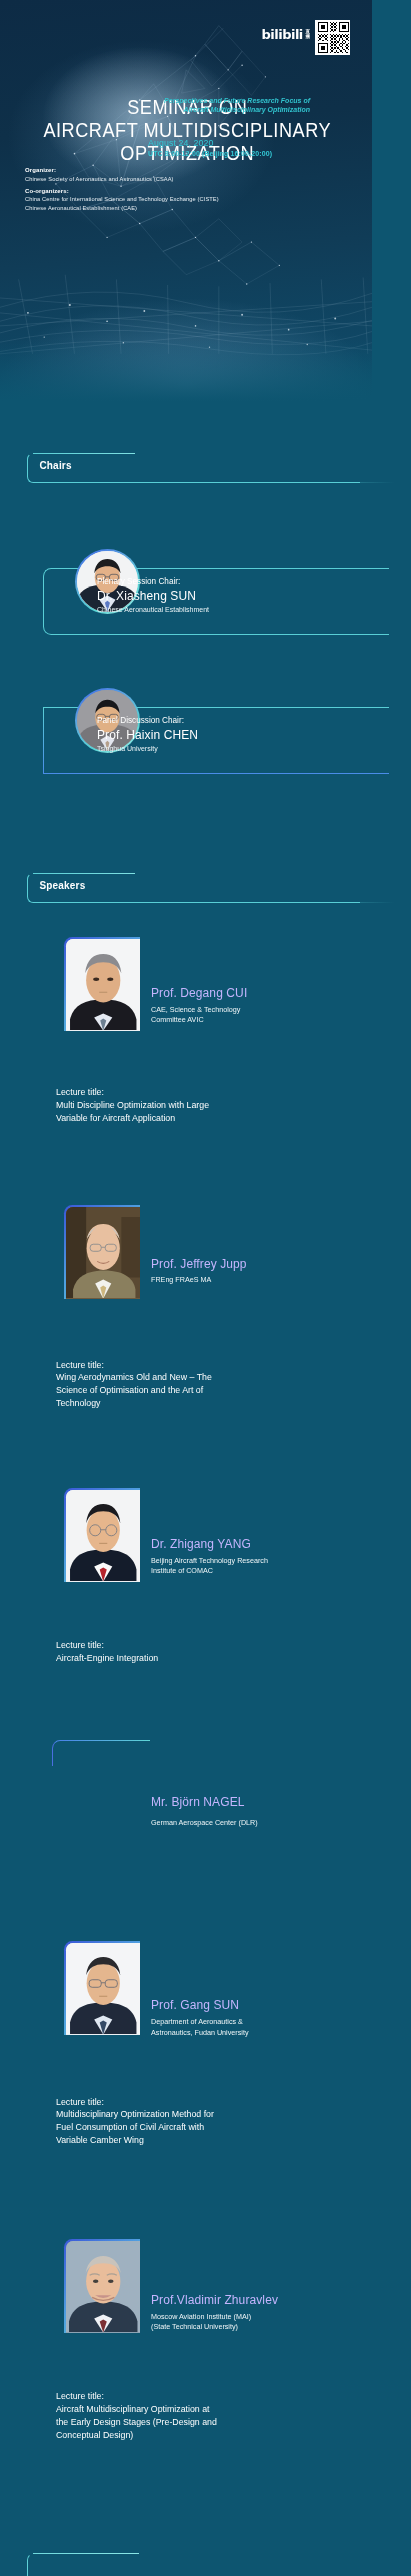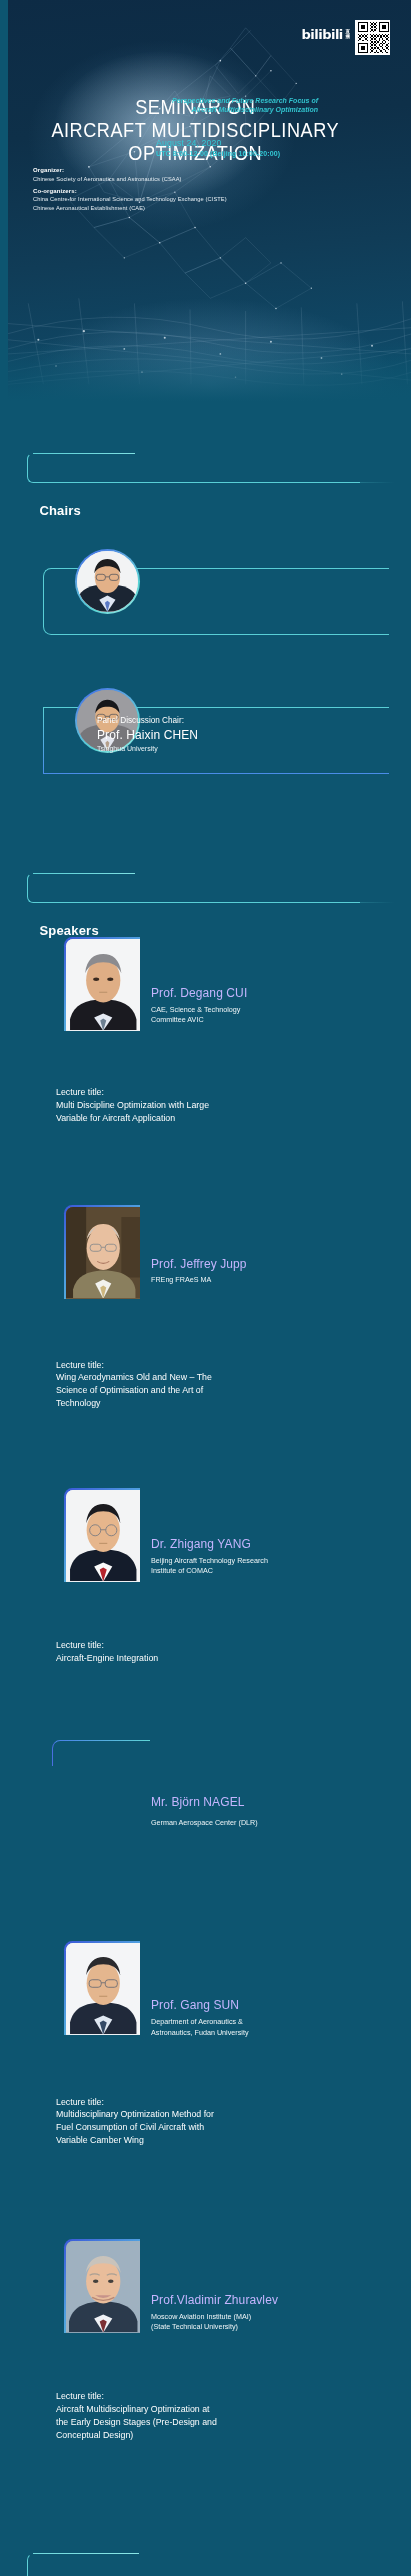"bilibili" .hero { left: 8px -> 0; width: 404px -> 372px }
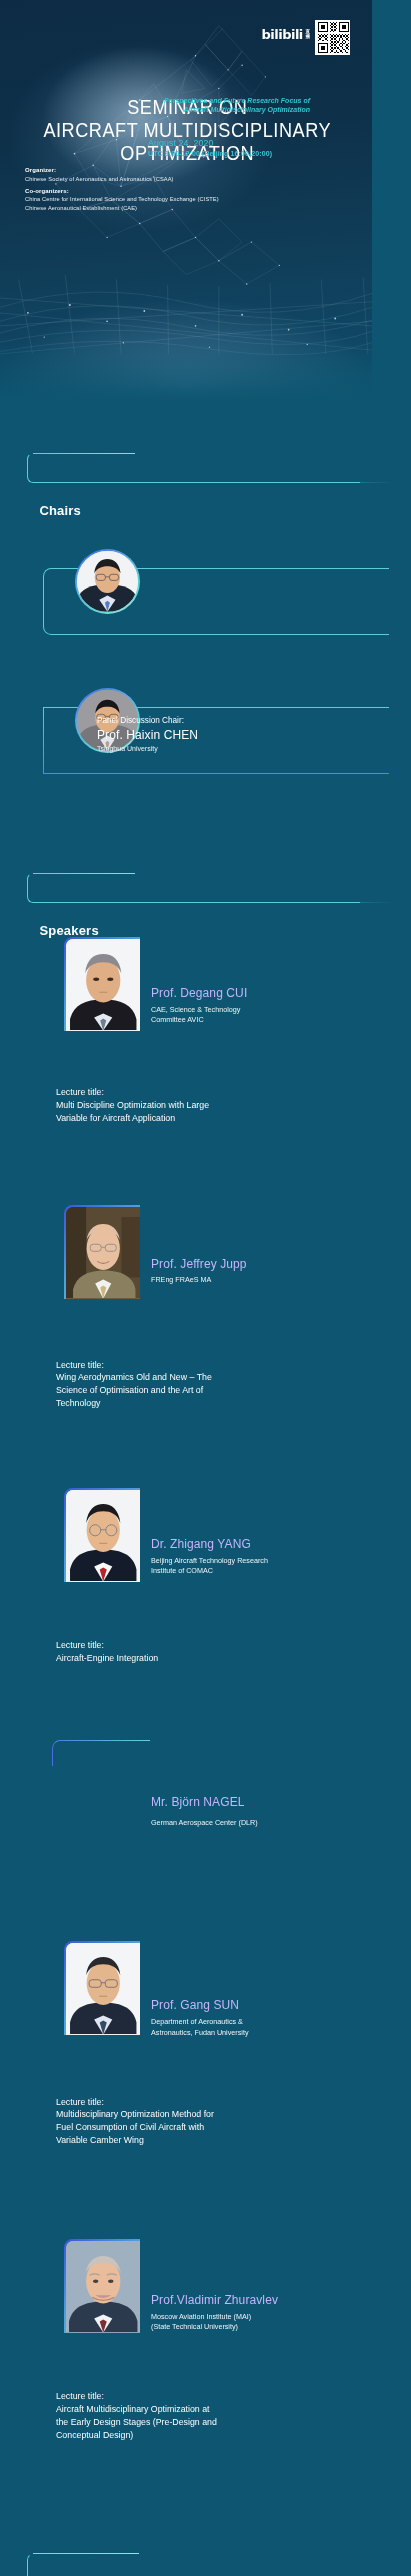"Chairs" .sec-title { font-size: 13px -> 10px; margin-top: 43px -> none }
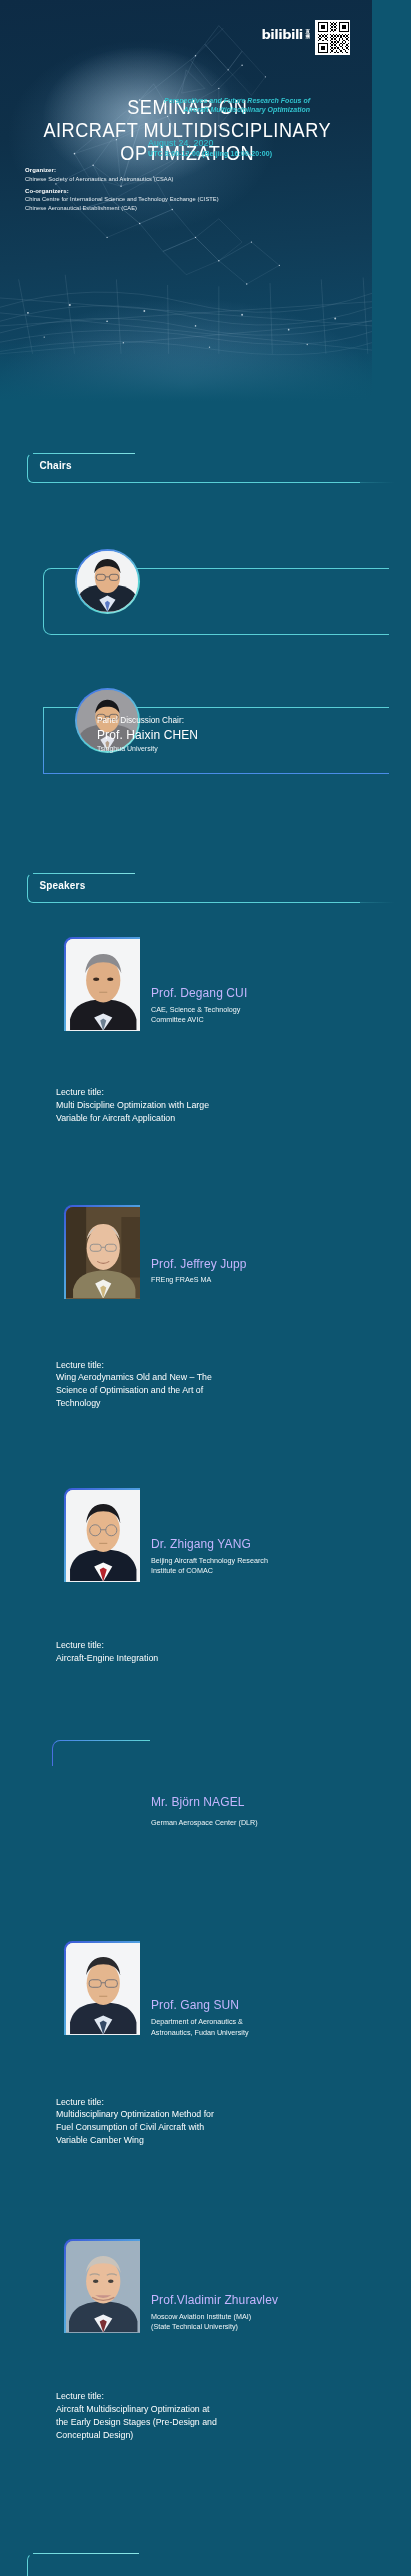"Plenary Session Chair:" div.chair-txt { html: none -> <div> <div>Plenary Session Chair:</div> <div>Dr. Xiasheng SUN</div> <div>Chinese Aeronautical Establishment</div> </div> }
